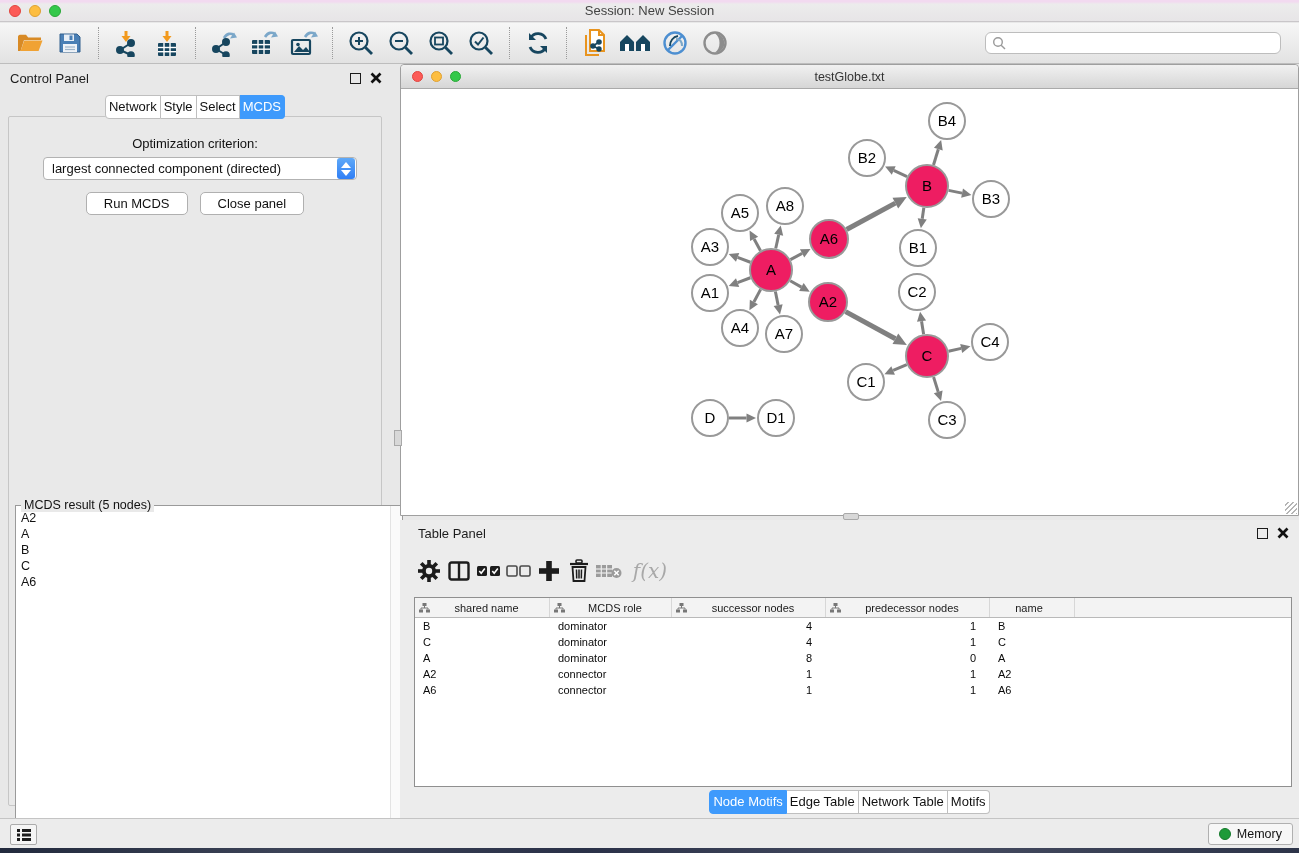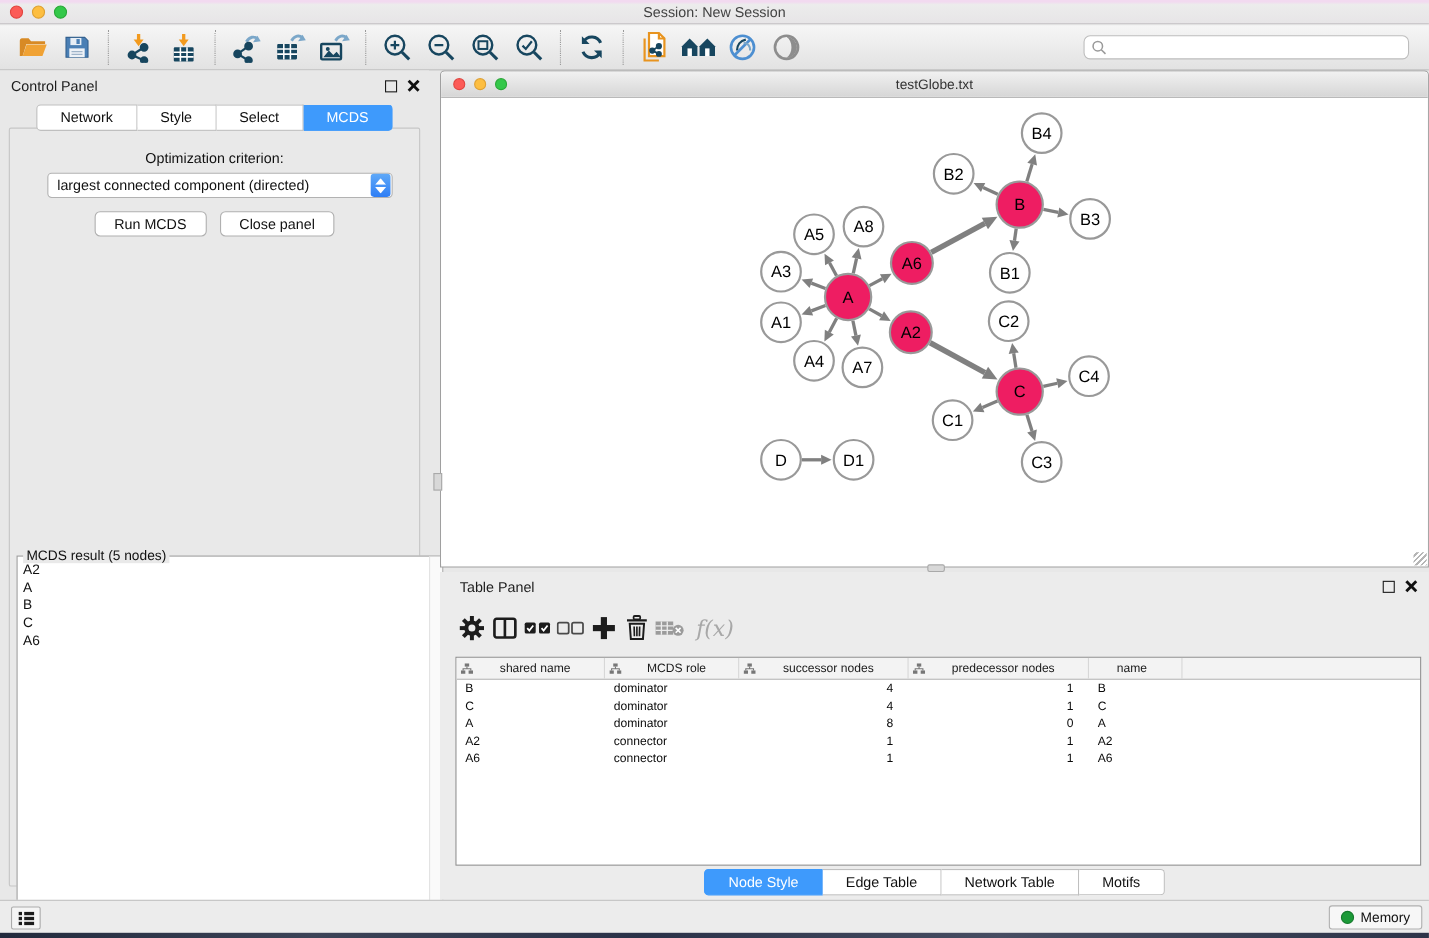"Network" .seg { padding: 3px 21px 4px -> 3px 3px 4px }
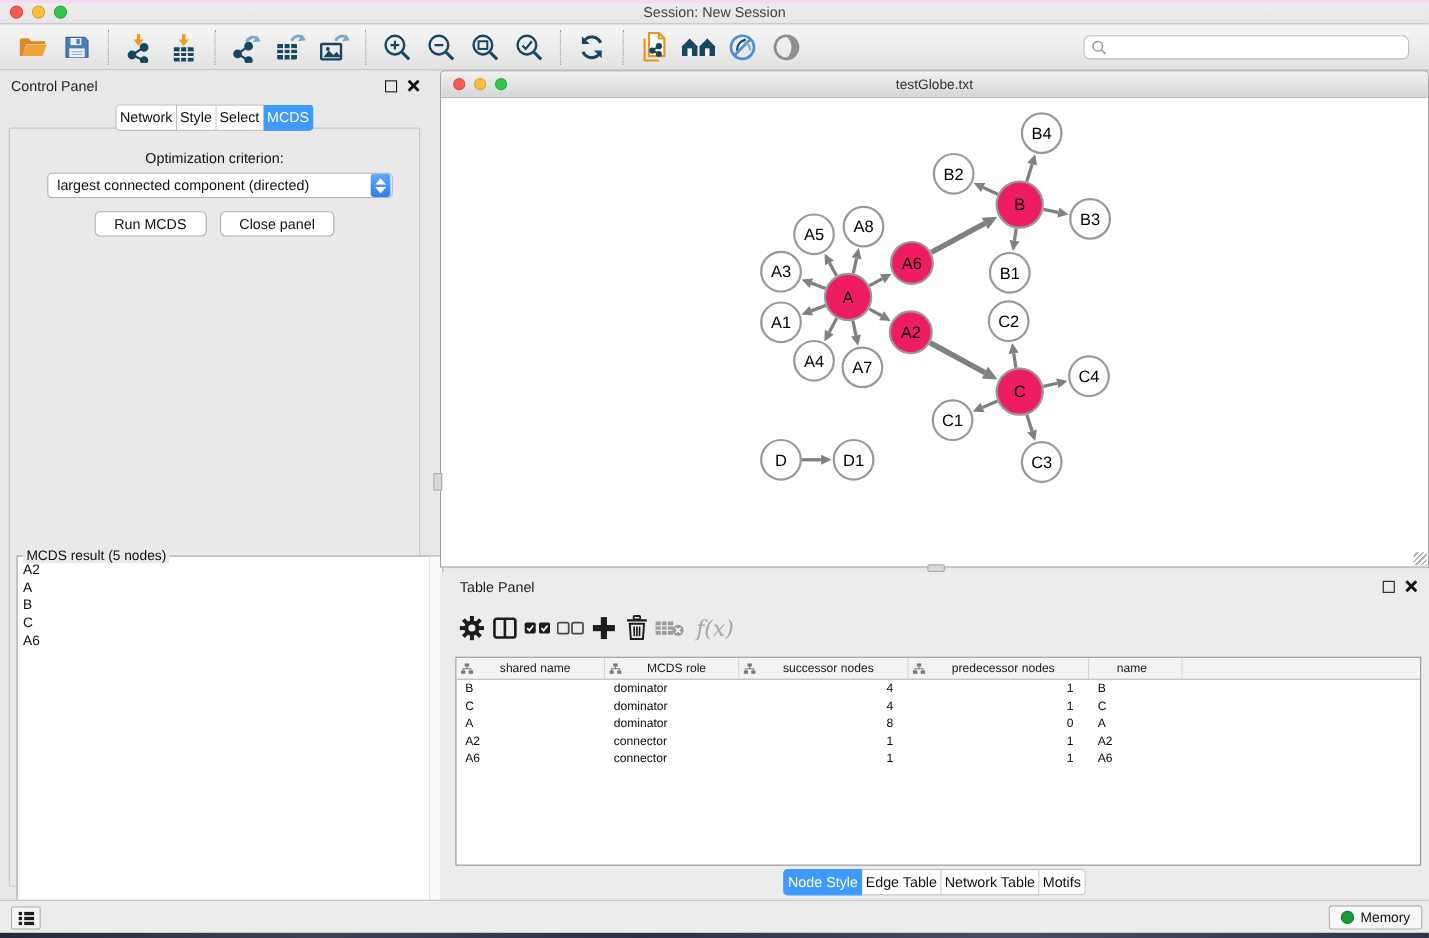"Node Style" div.seg { text: Style -> Motifs }
